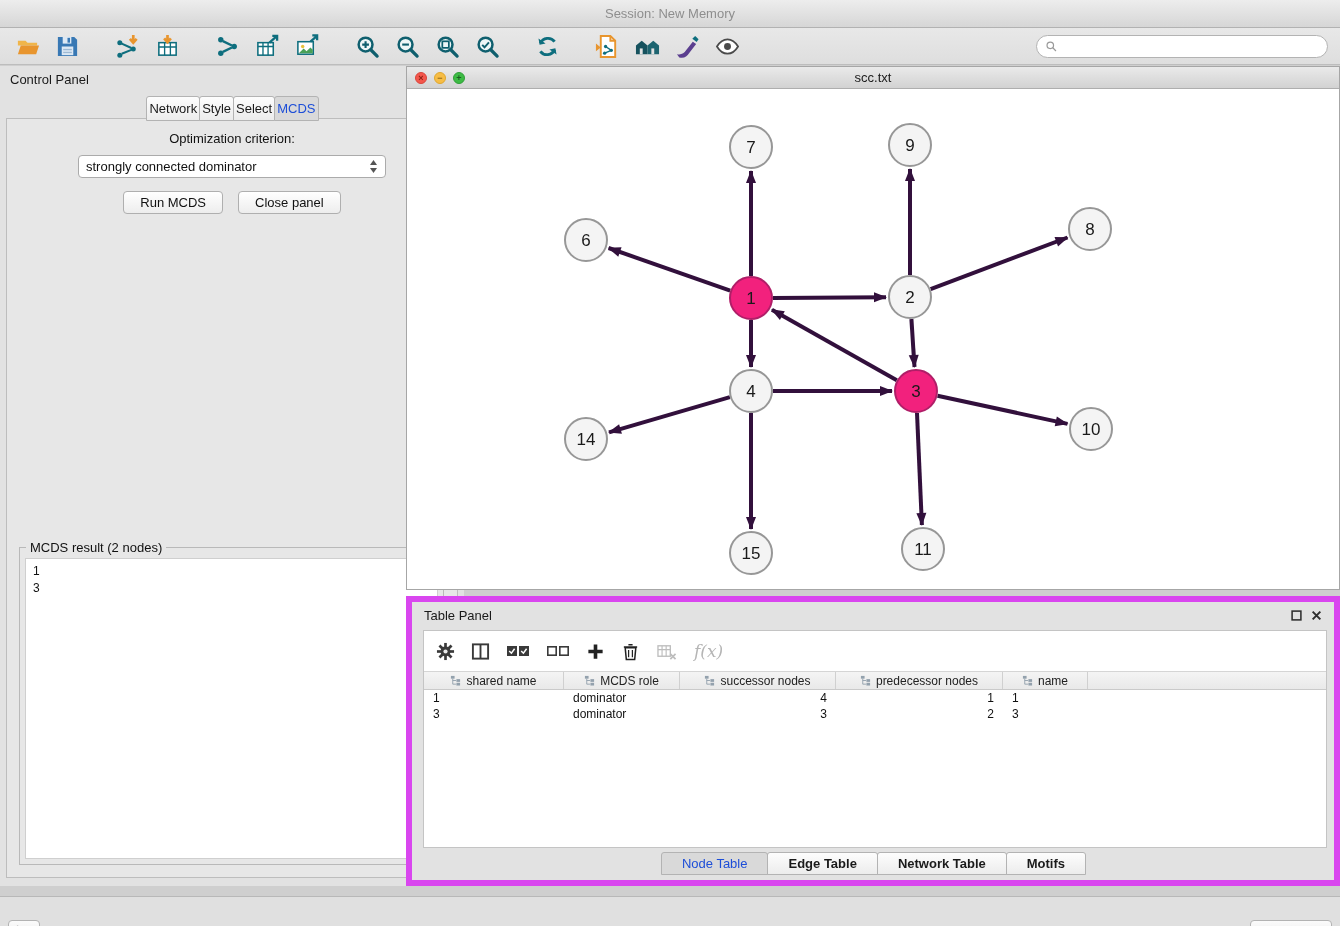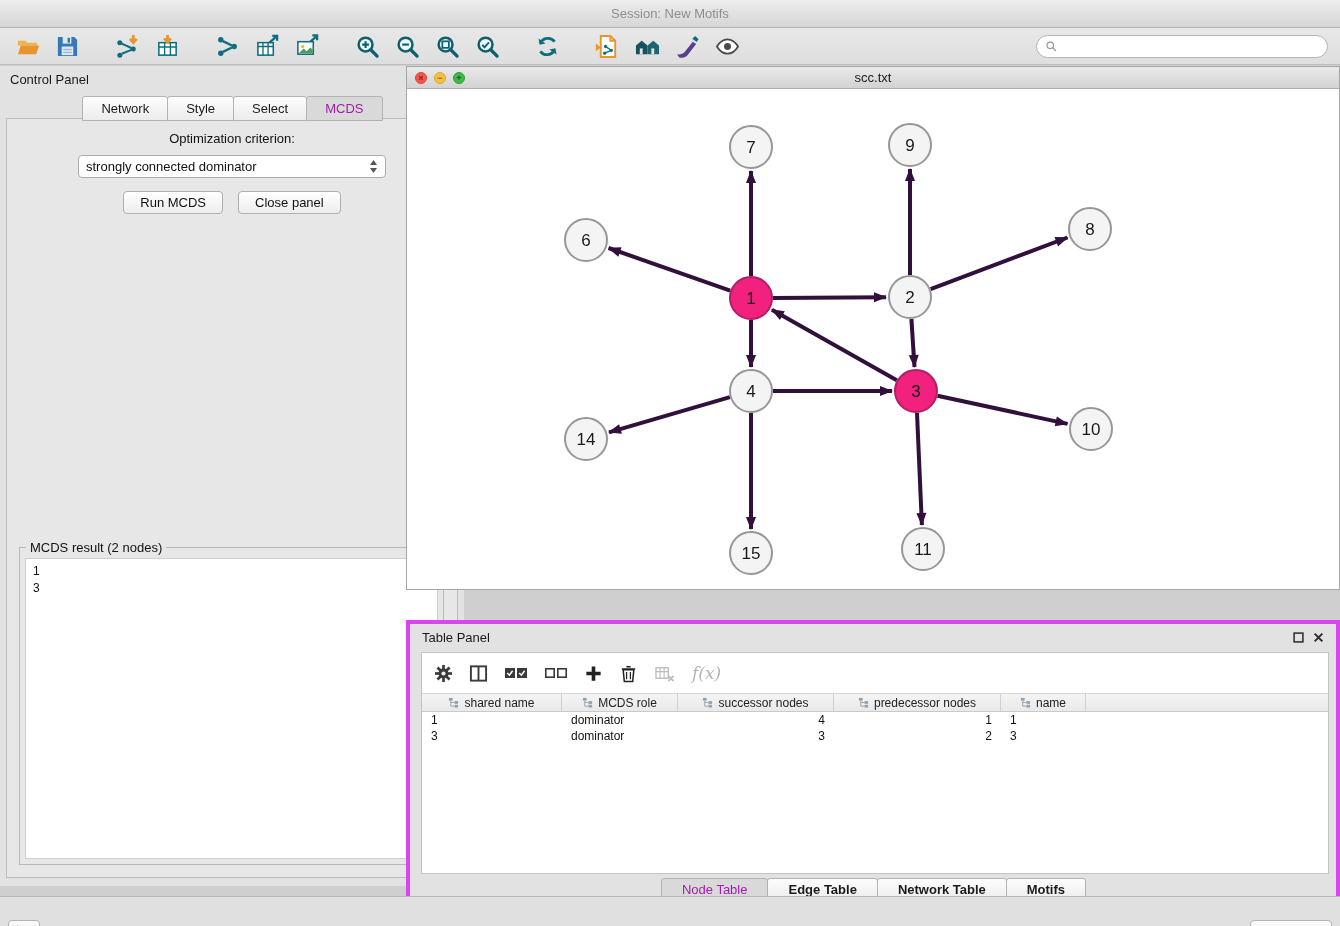"Session: New Motifs" span { text: Motifs -> Memory }
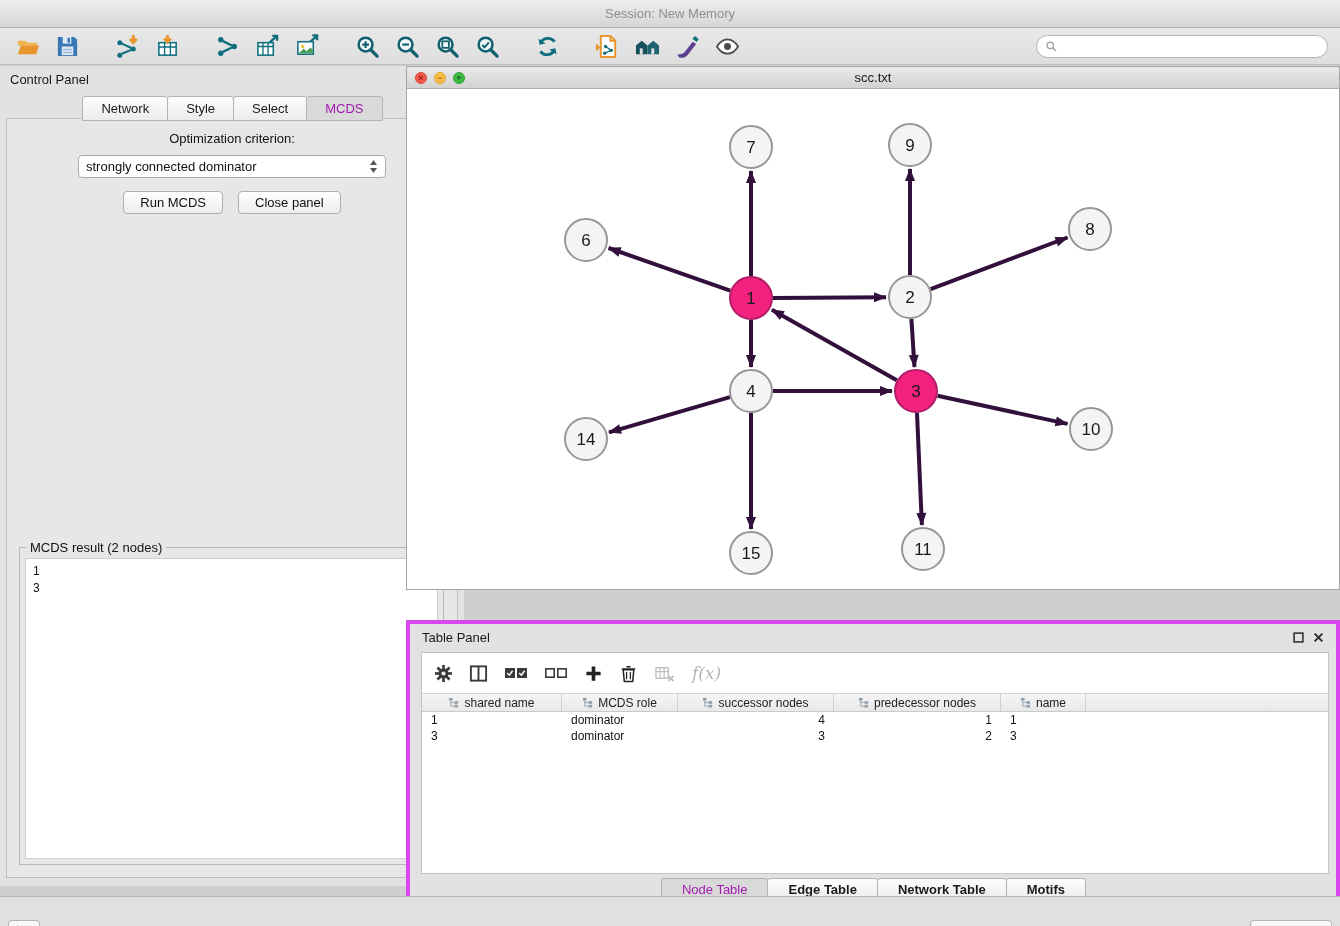"Network" .tab { padding: 4px 18px -> 4px 2px }
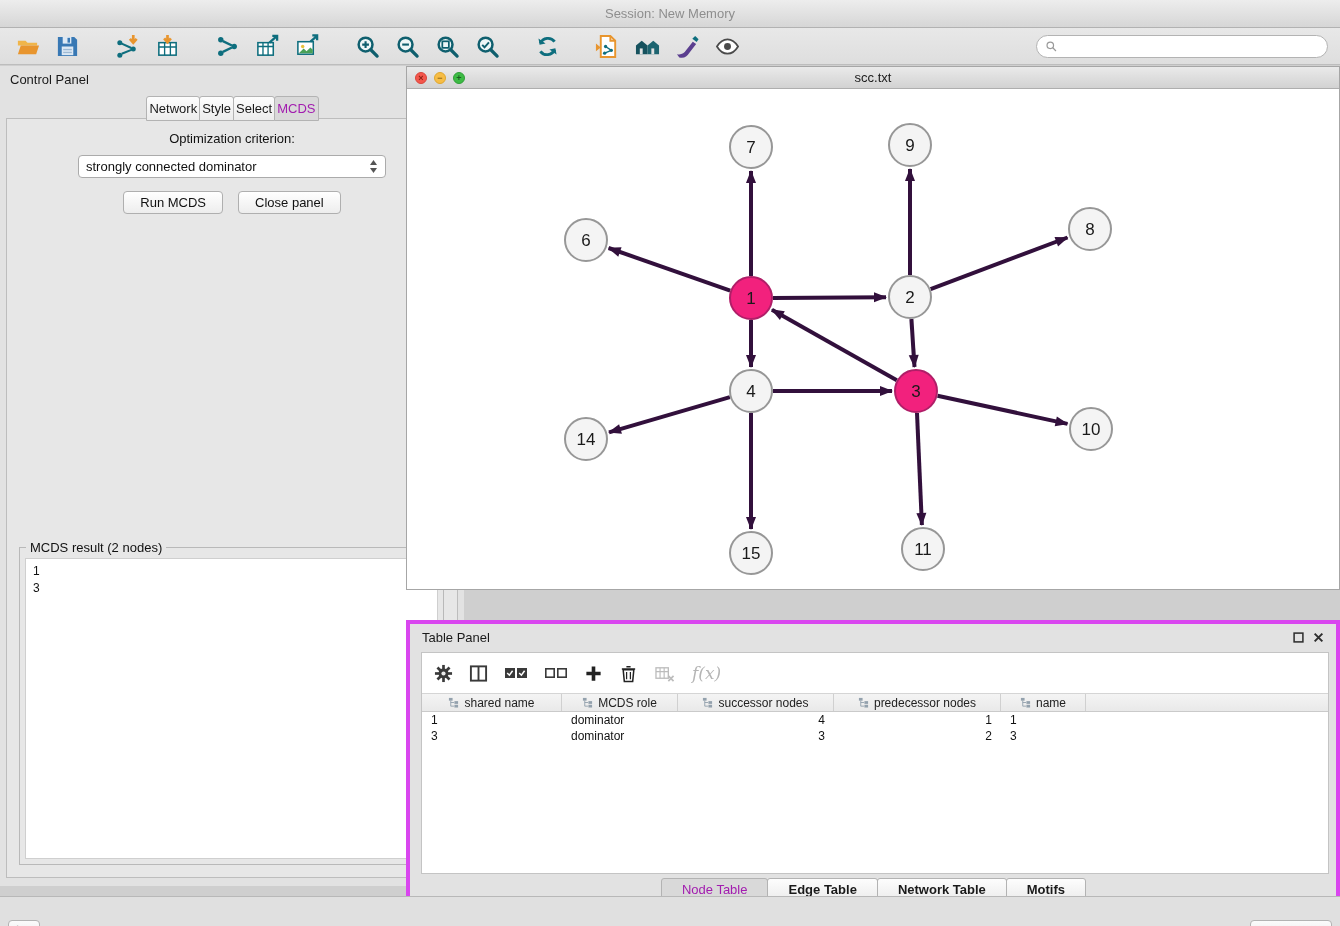"MCDS" .tab.active { color: #a21caf -> #1d4ed8 }
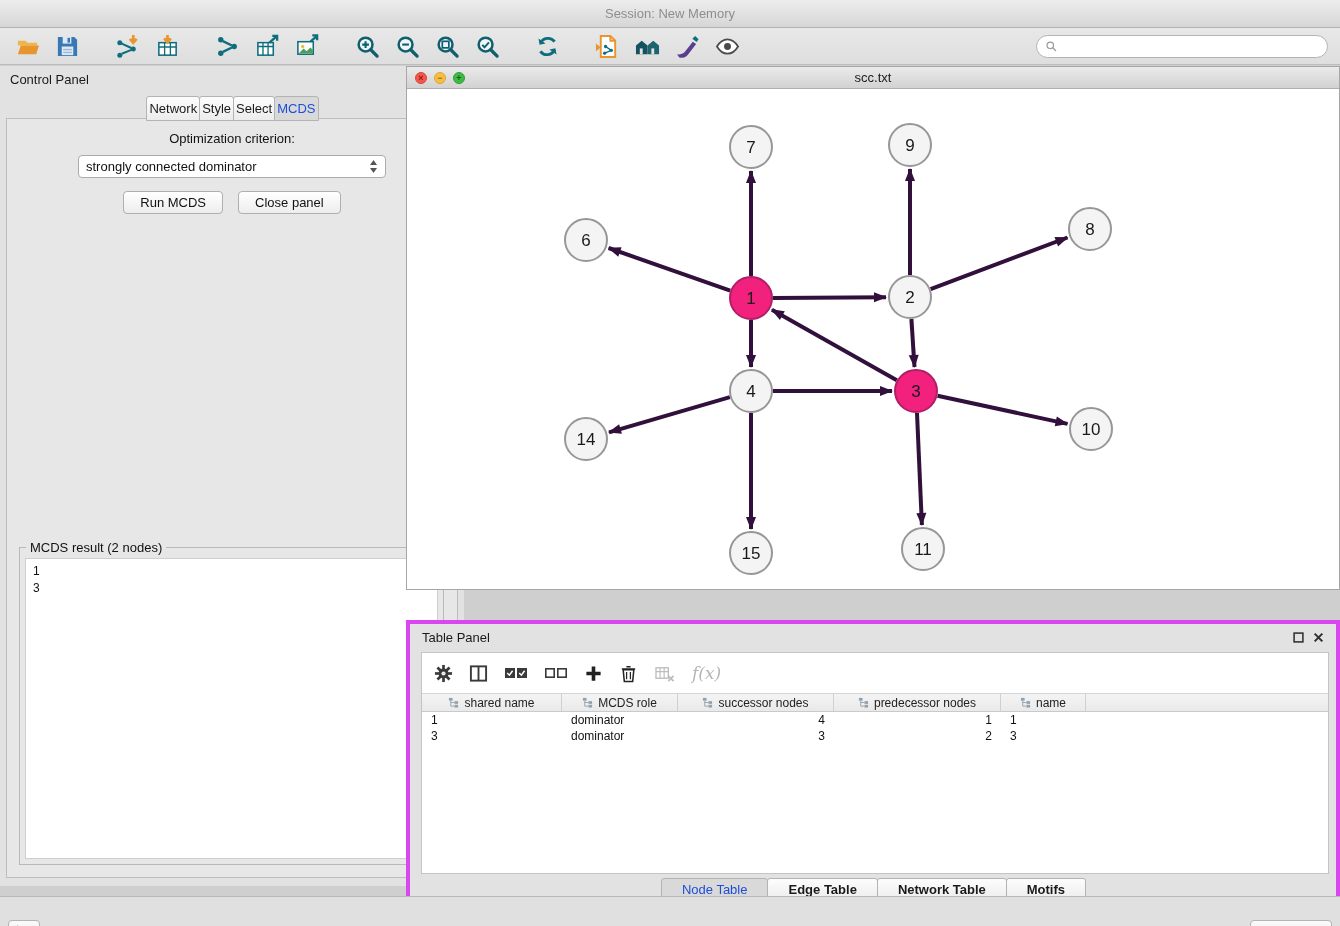"Table Panel" .table-panel { border: 4px solid #d946ef -> 6px solid #d946ef; margin-top: 24px -> none }
